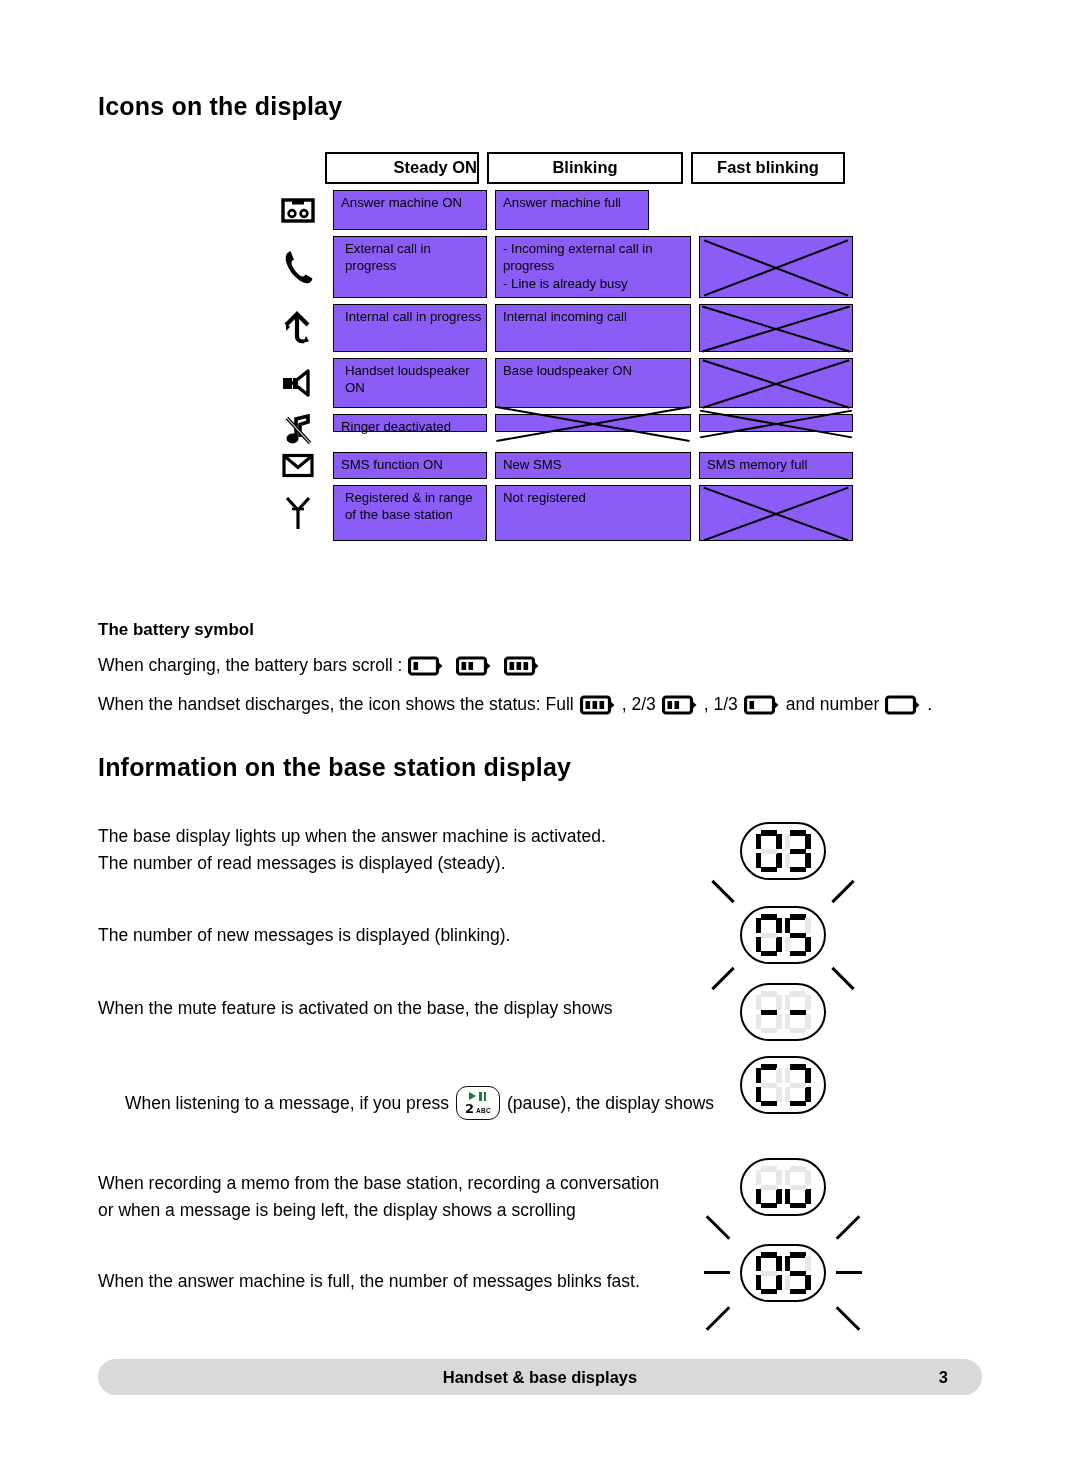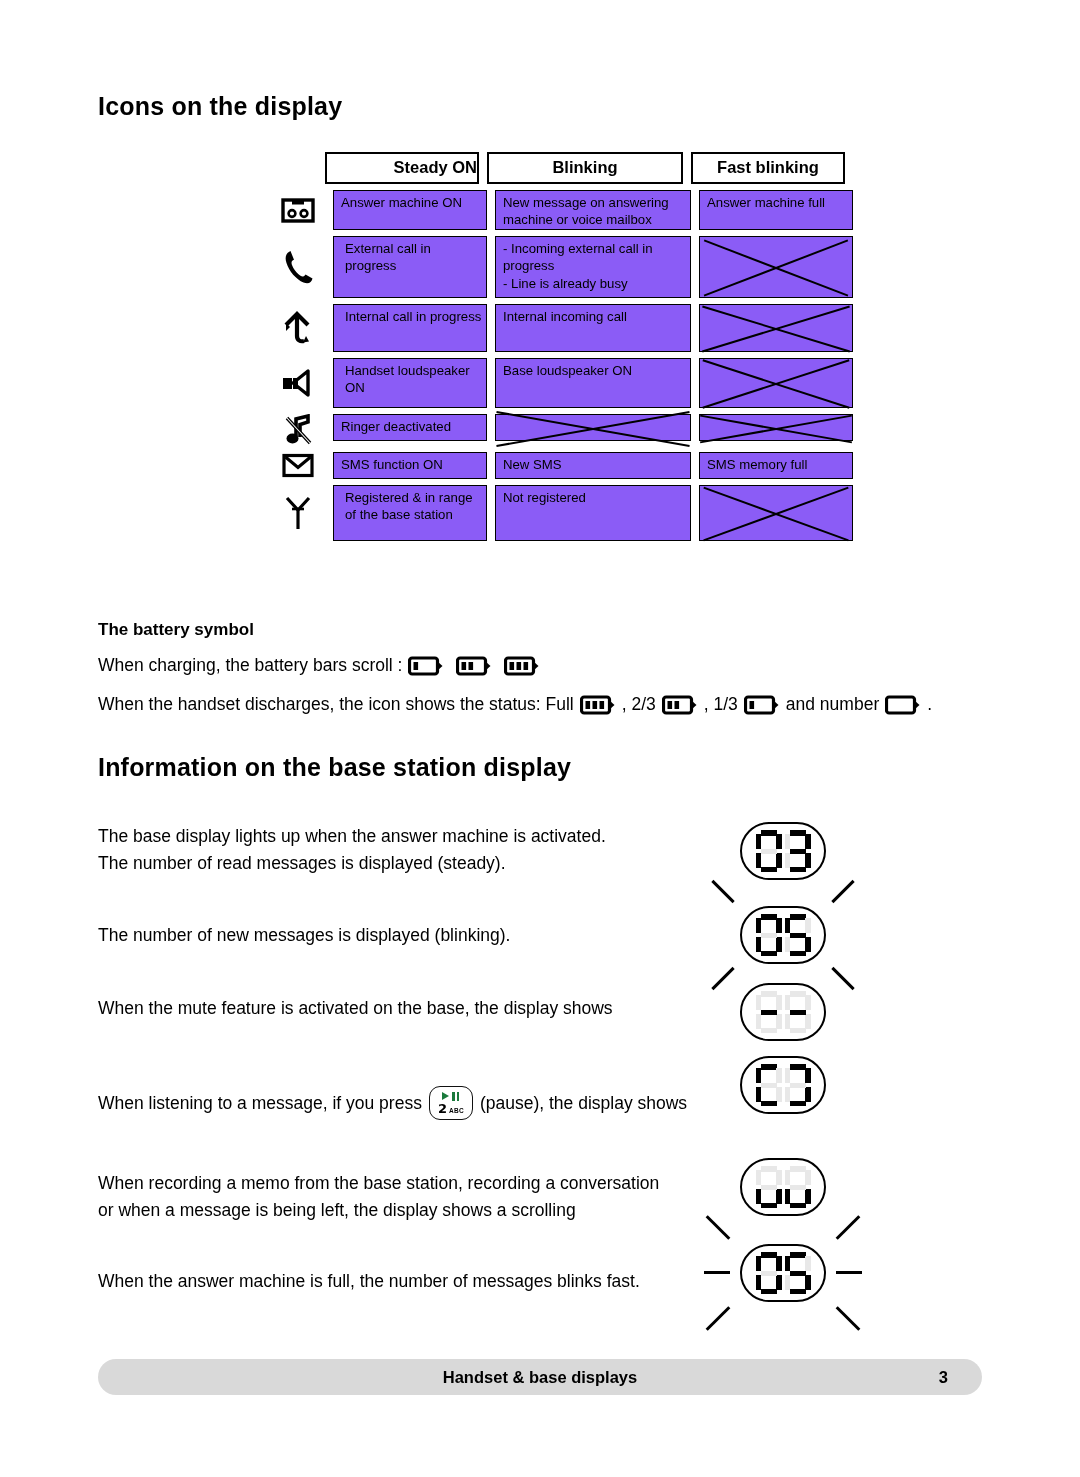"New message on answering machine" div.tcell { html: <div>New message on answering machine or voice mailbox</div> -> none }
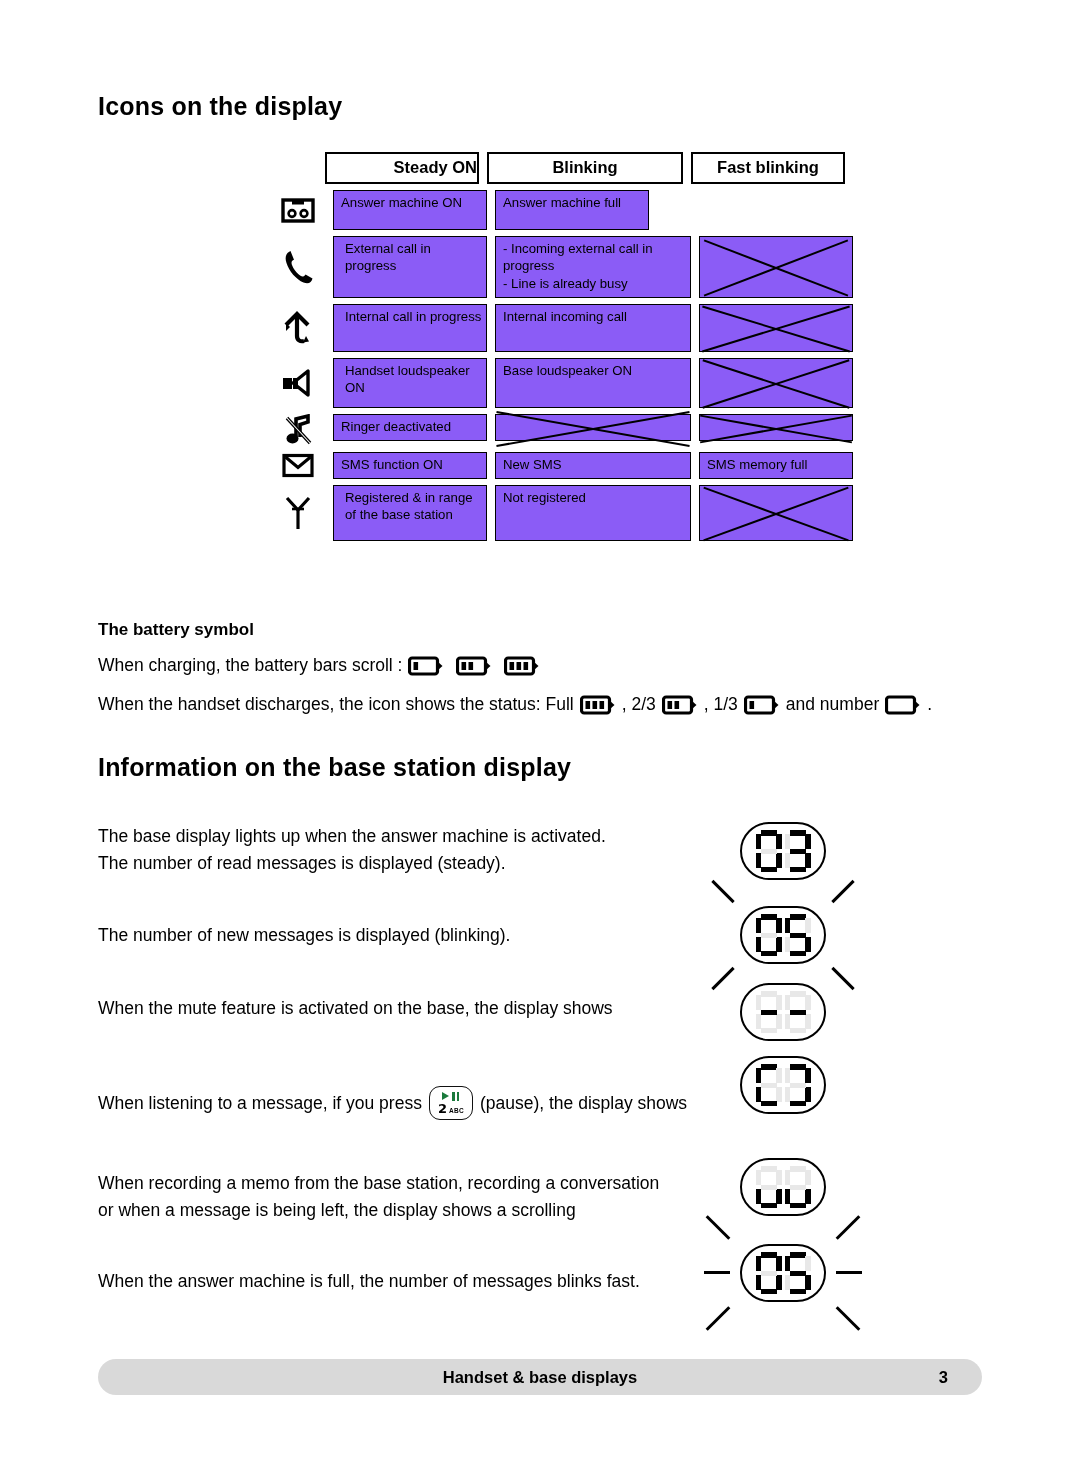"Ringer deactivated" .r5 .tcell { height: 27px -> 18px }
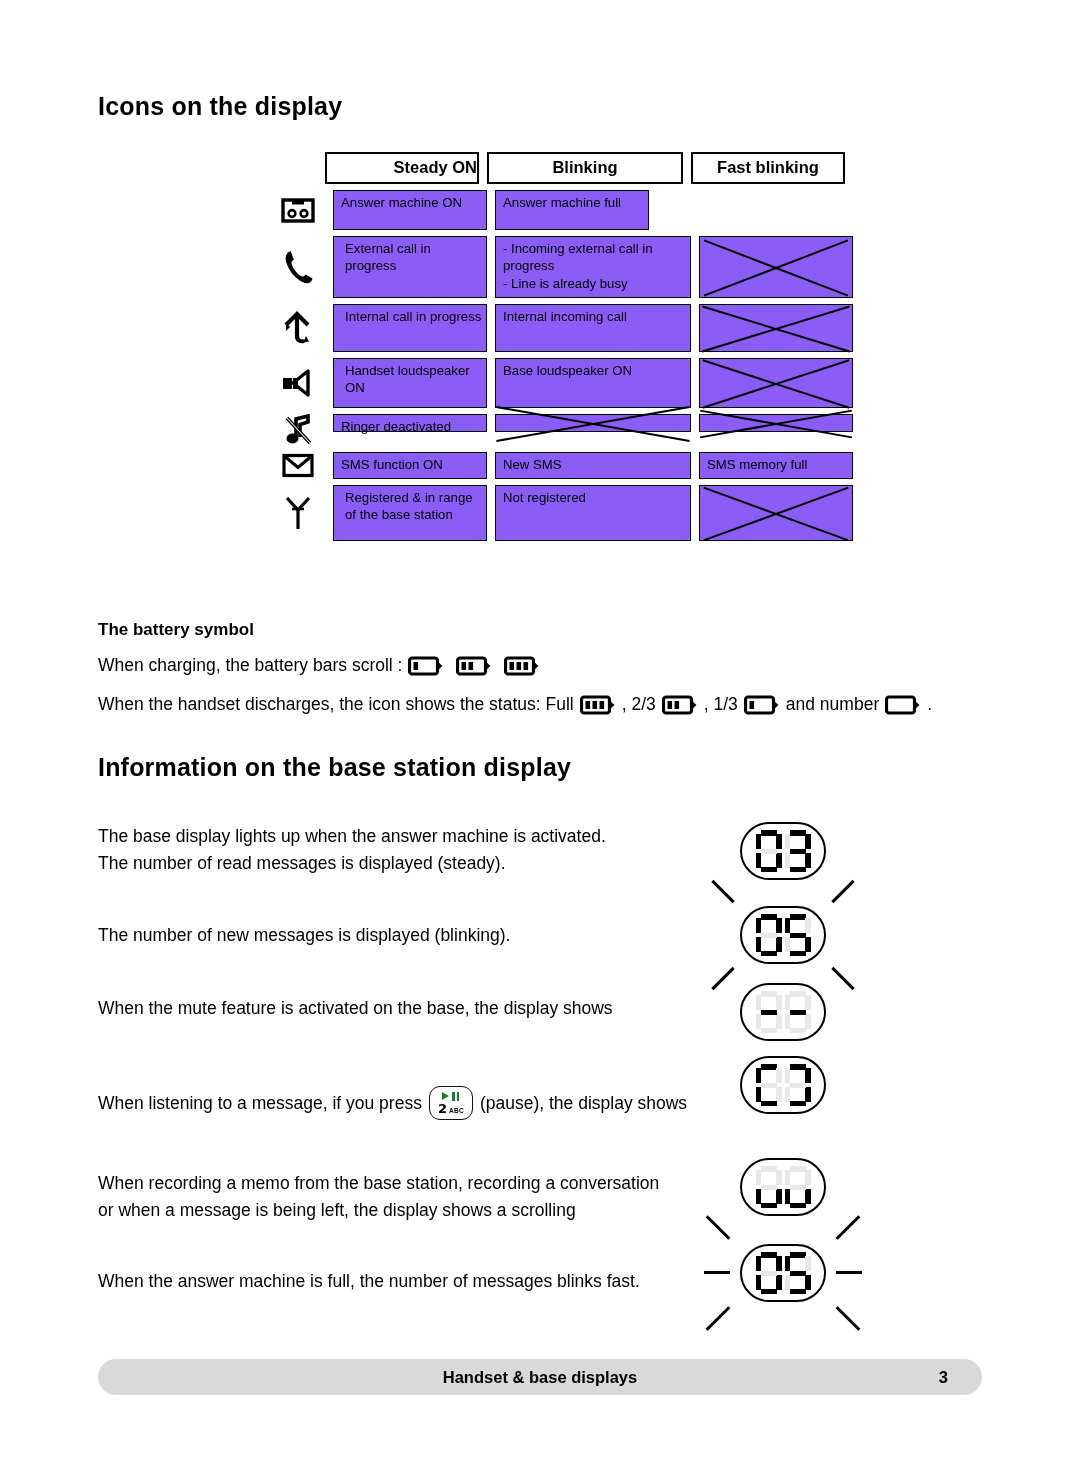"When listening to a message," #bp4 { margin-left: none -> 27px }
